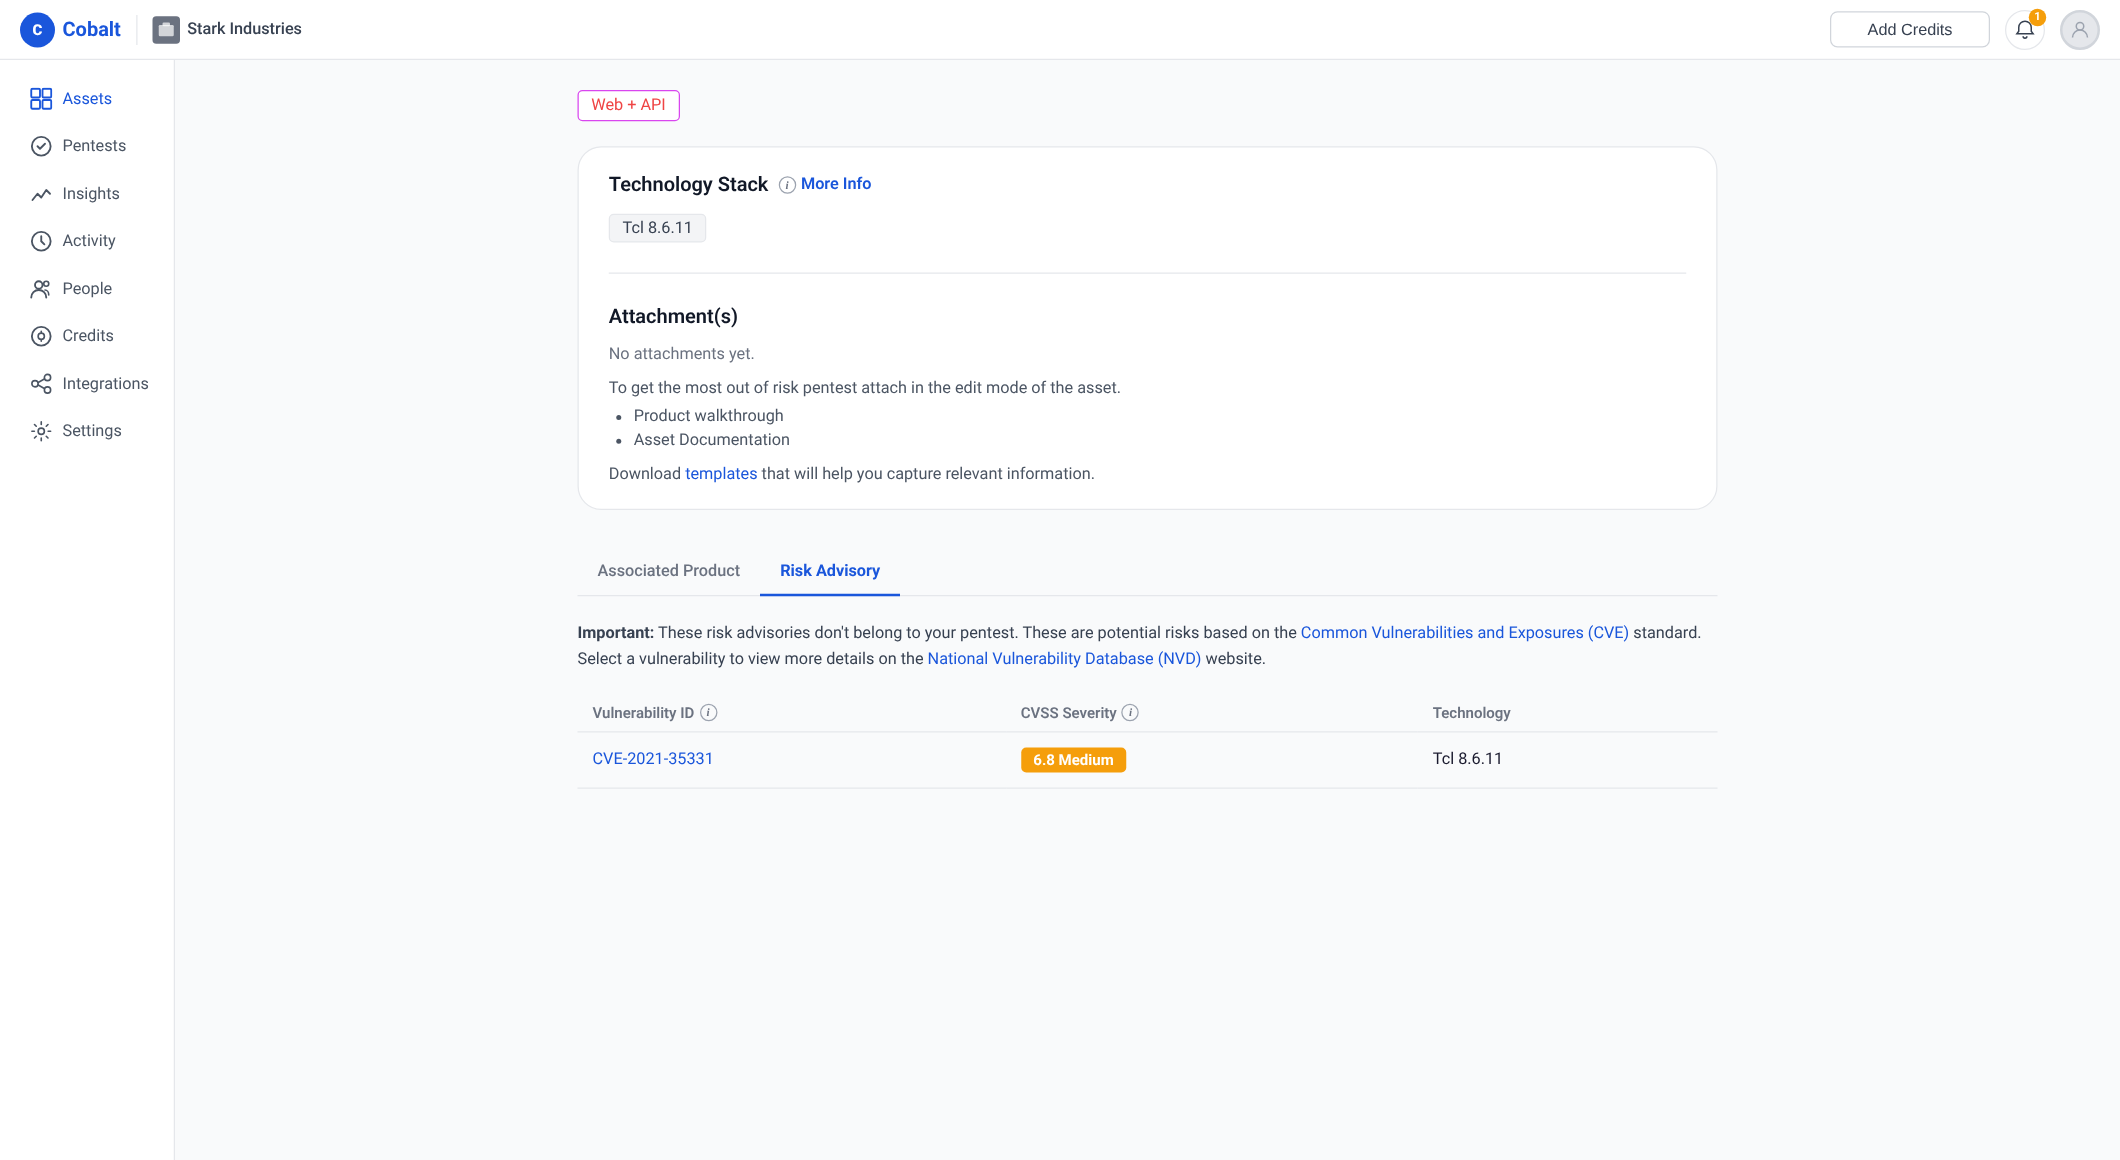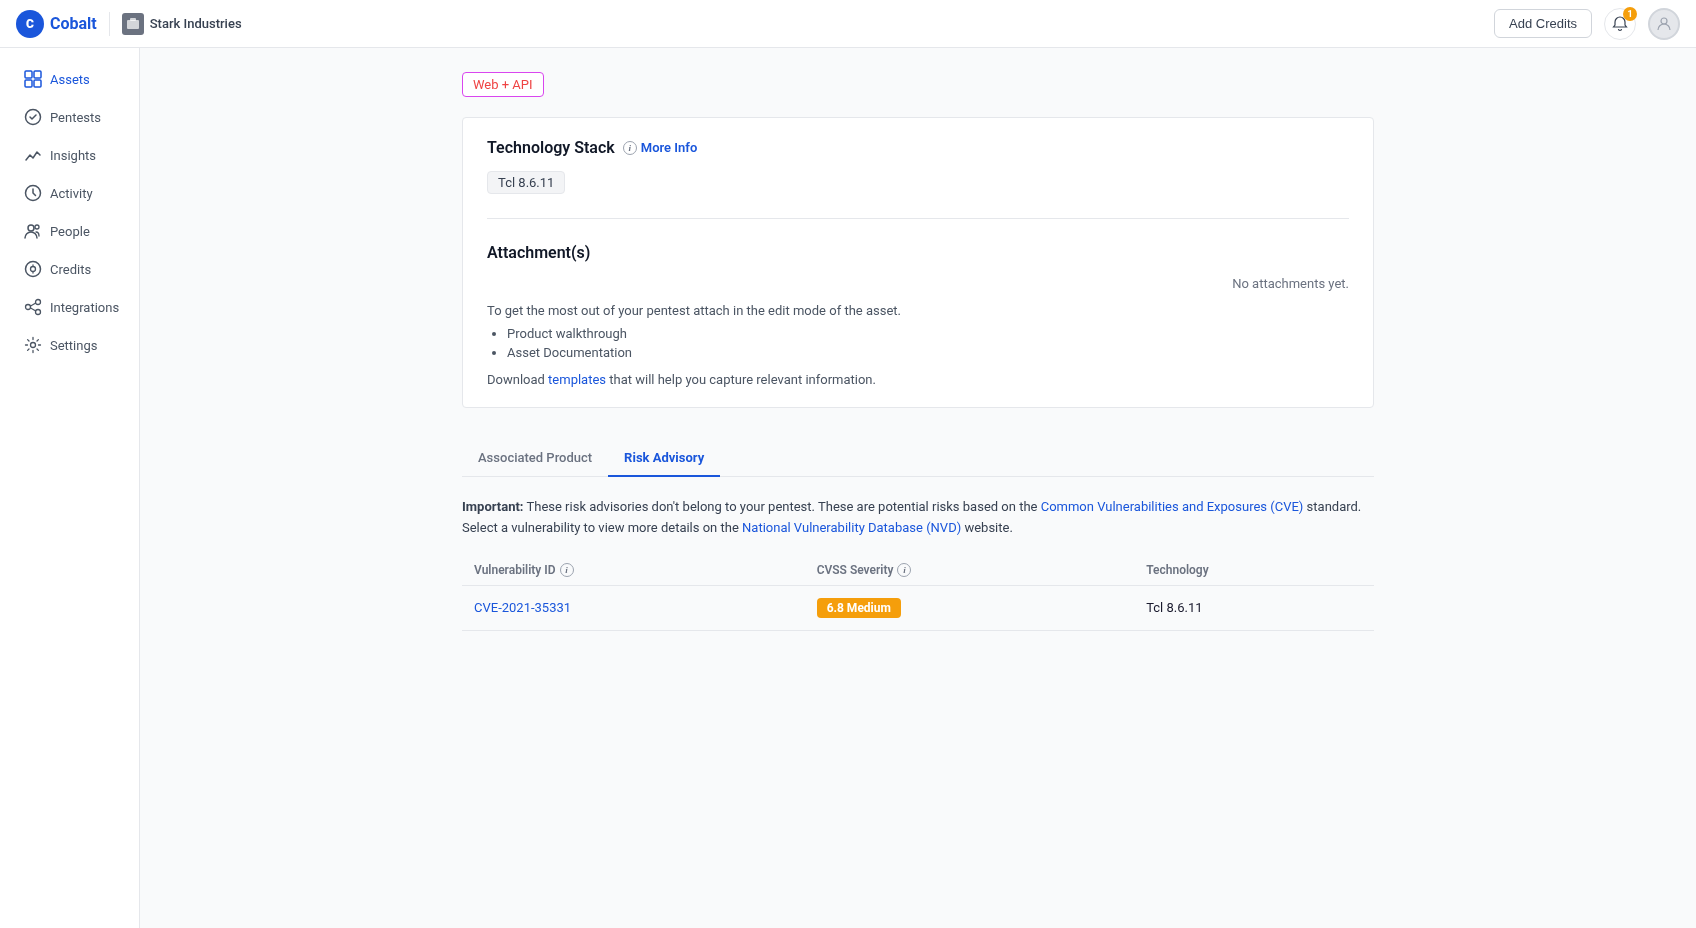"Add Credits" .add-credits-btn { padding: 6px 14px -> 6px 29px }
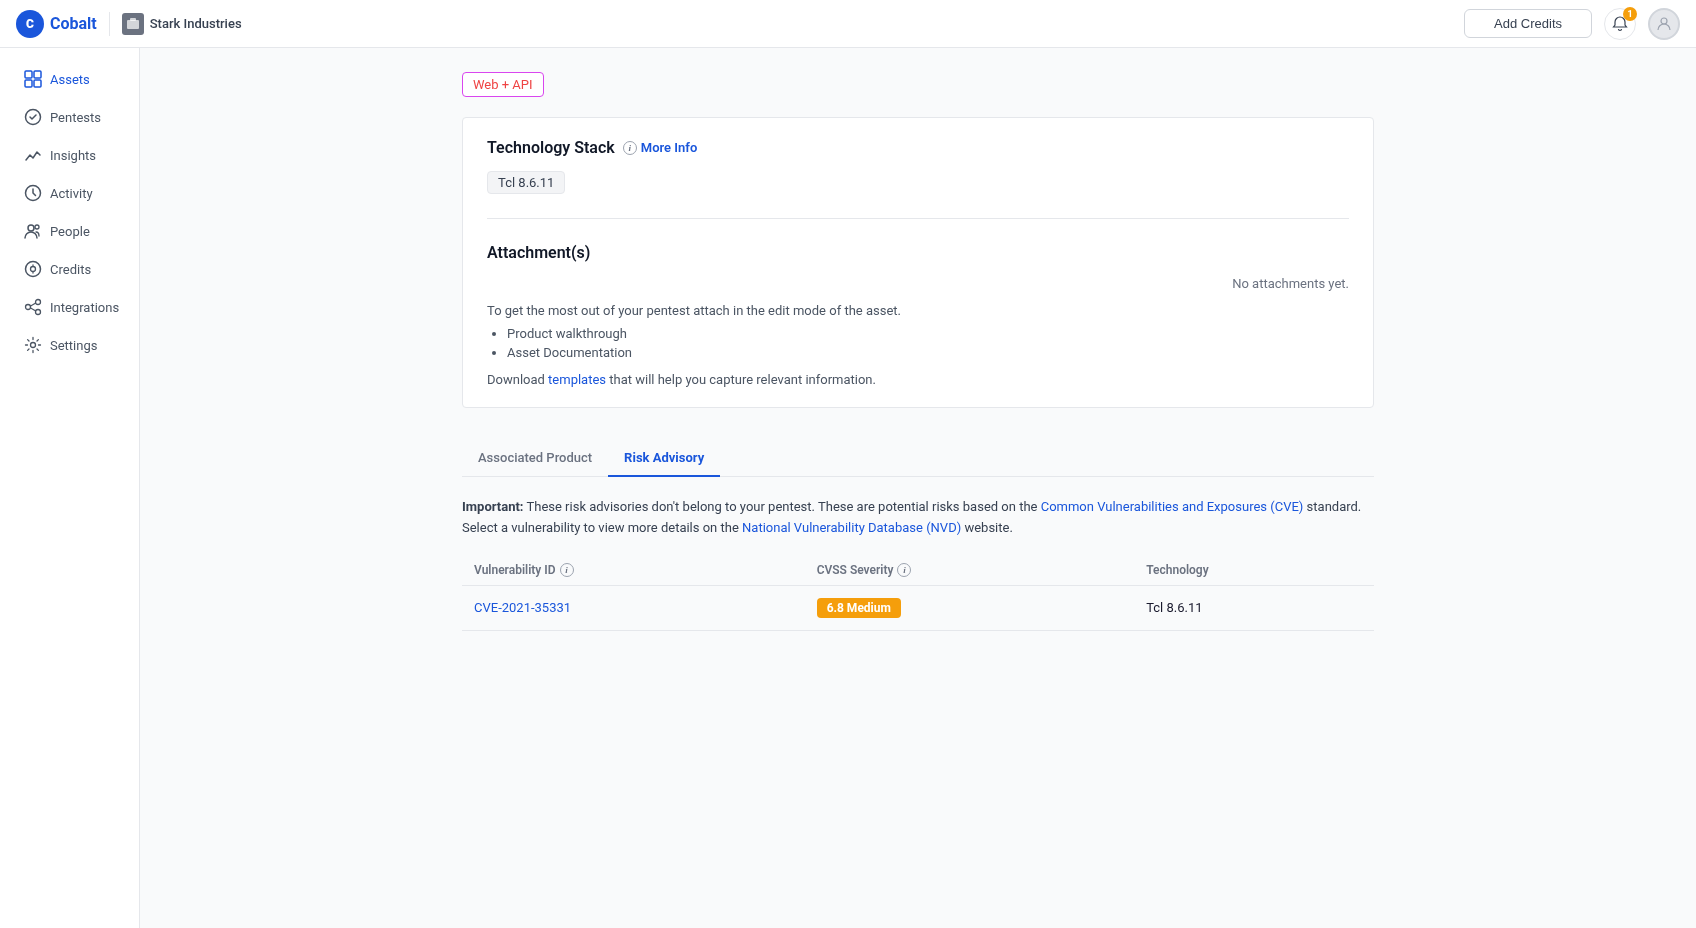"Technology Stack" .card { border-radius: 4px -> 19px }
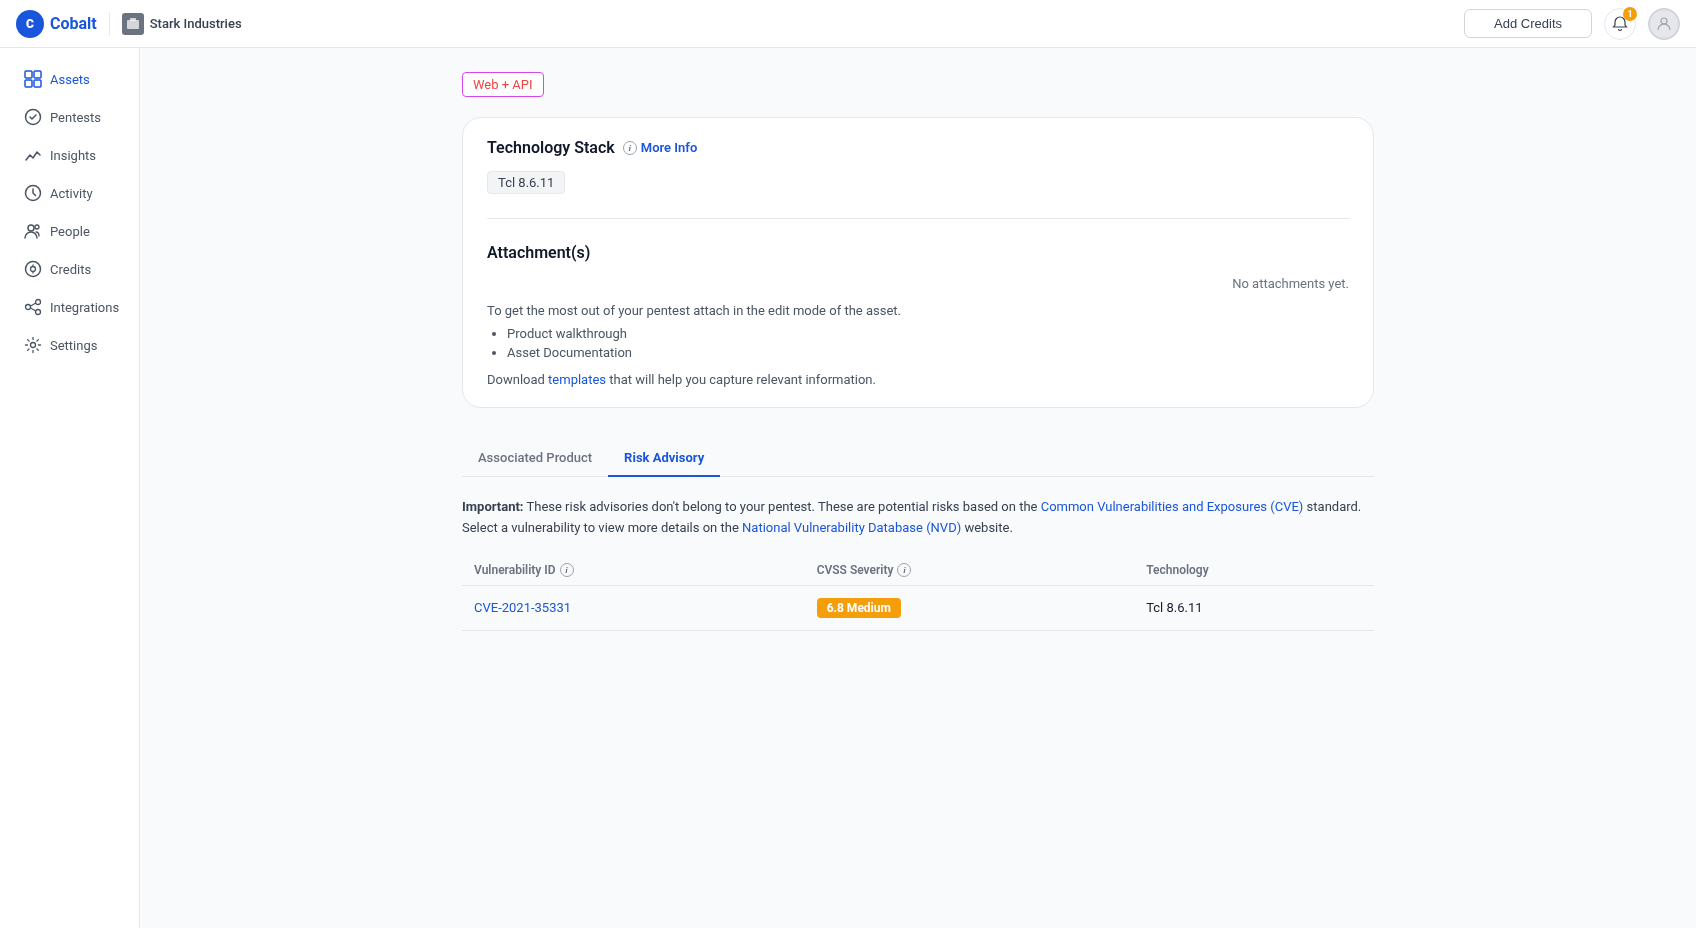"No attachments yet." .no-attach-text { text-align: right -> none }
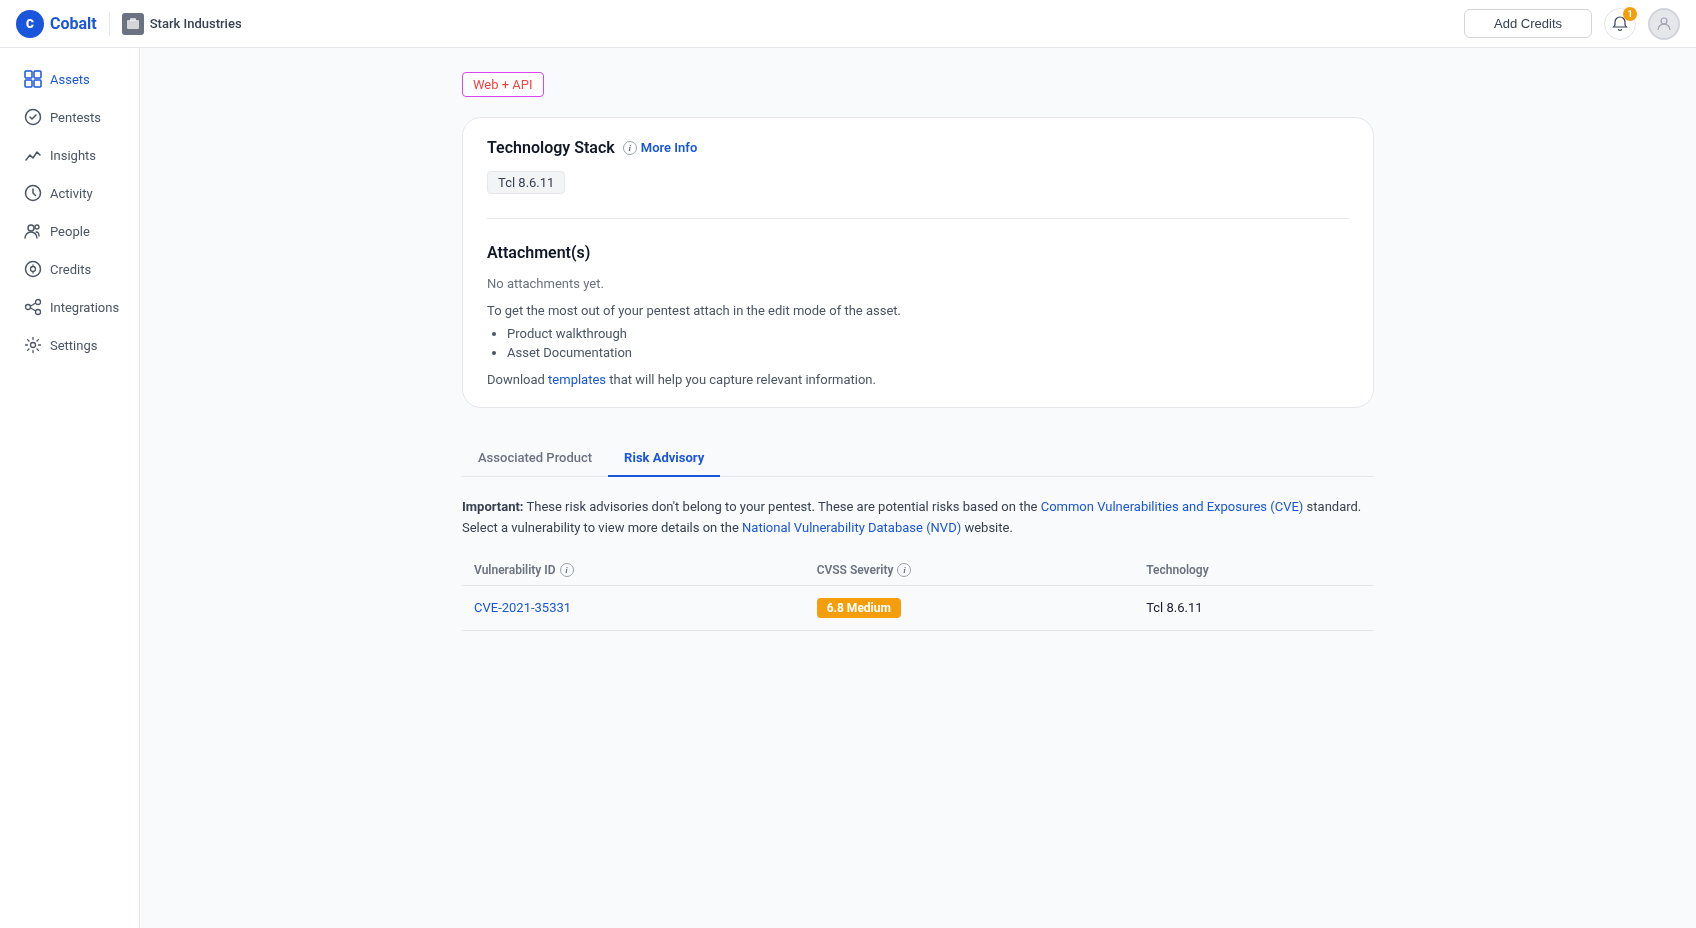"To get the most out" p.attach-desc { text: your -> risk }
